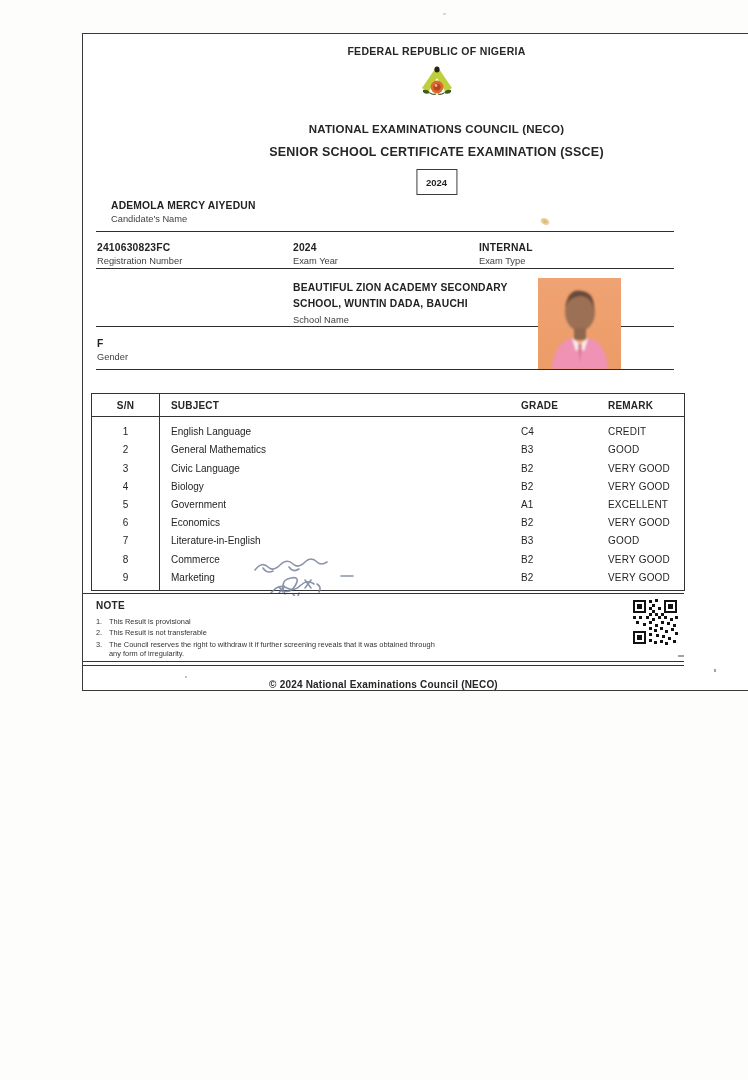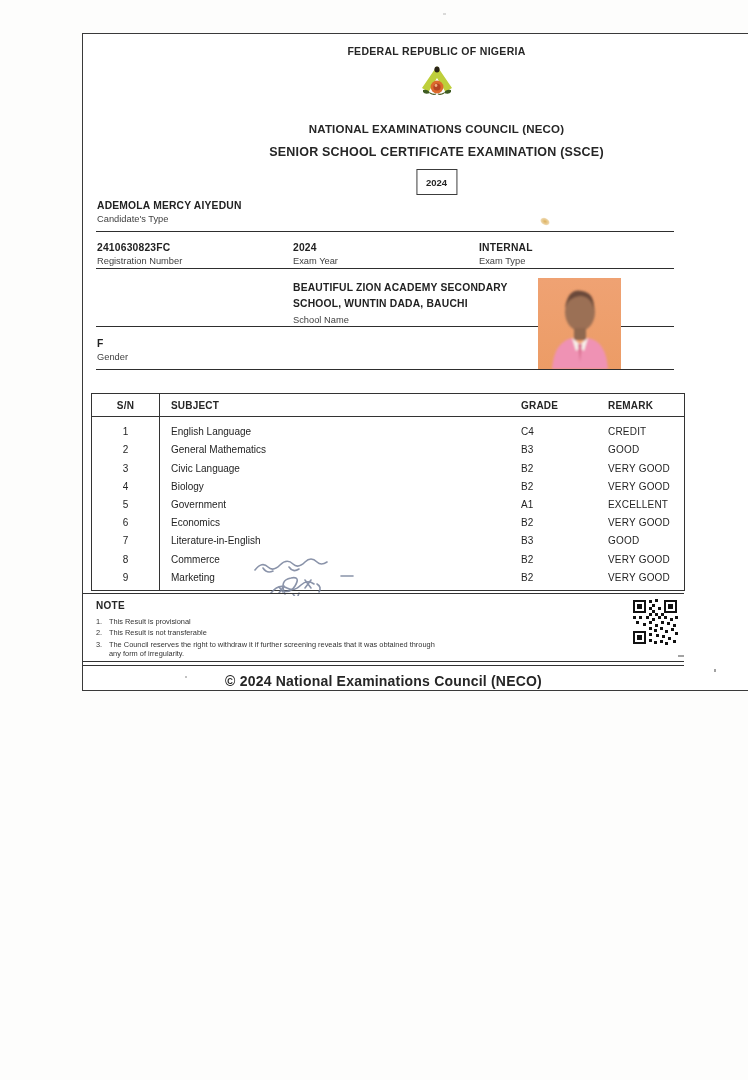"ADEMOLA MERCY AIYEDUN" .name-block { left: 14px -> 28px }
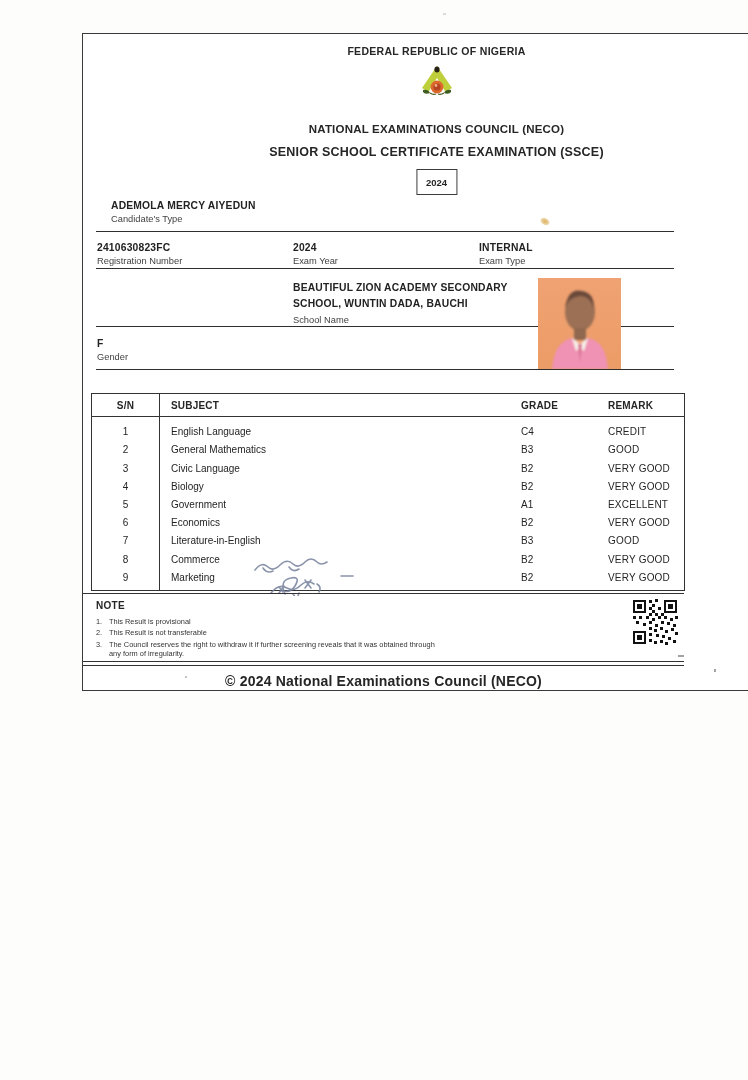"Candidate's Type" div.lbl { text: Type -> Name }
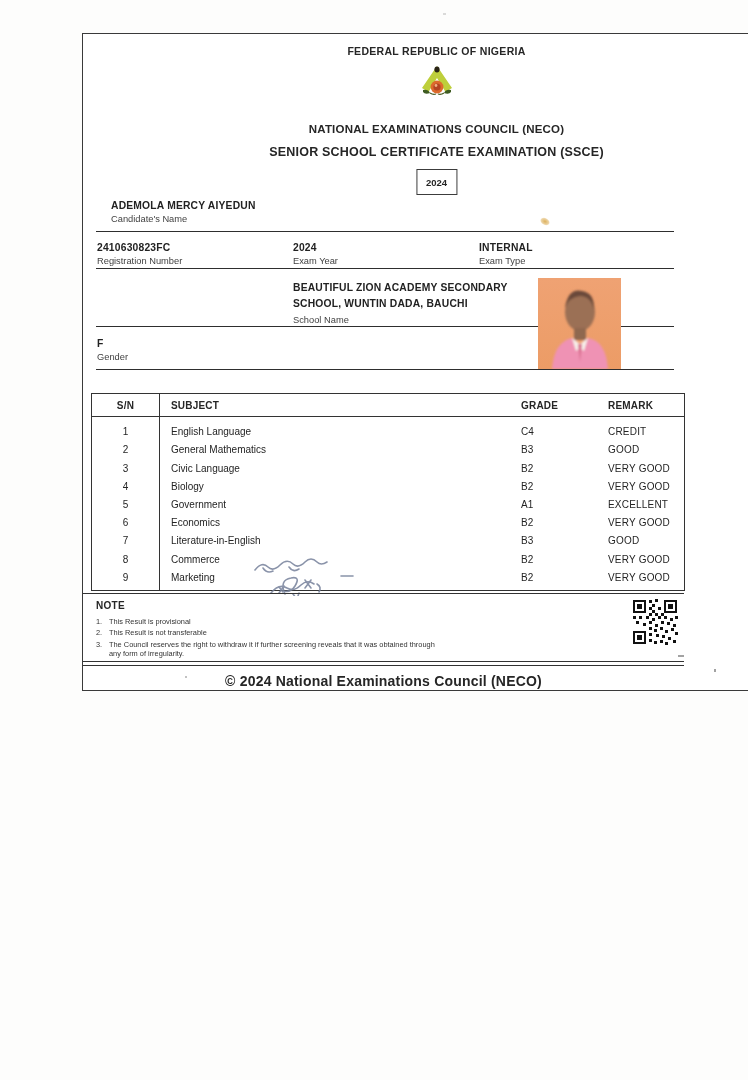"© 2024 National Examinations Council" .footer-text { font-size: 14px -> 10px; margin-top: 7px -> 13px }
